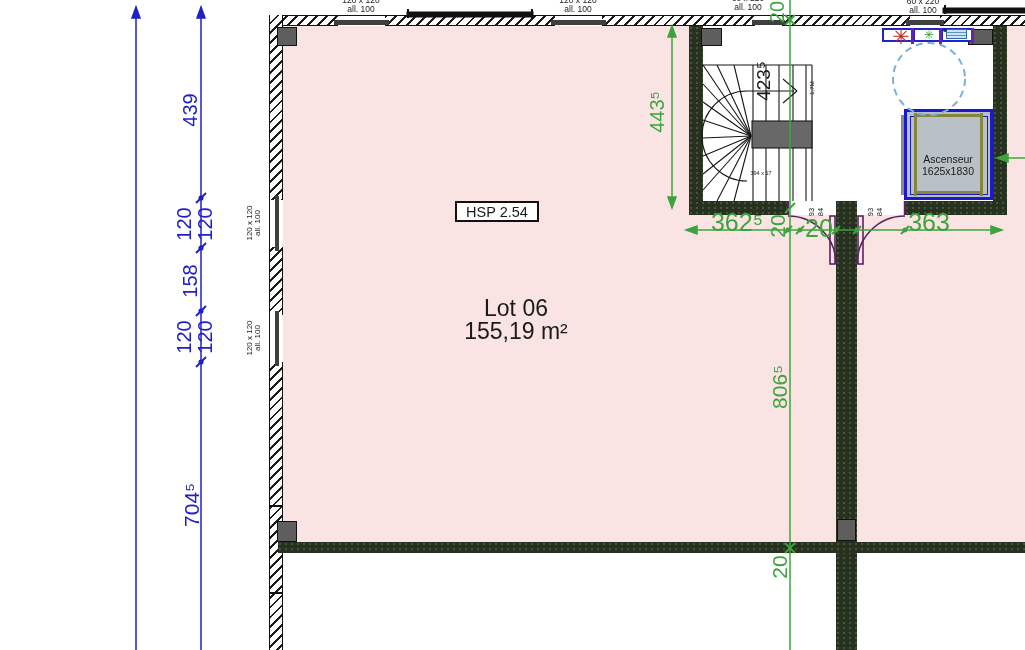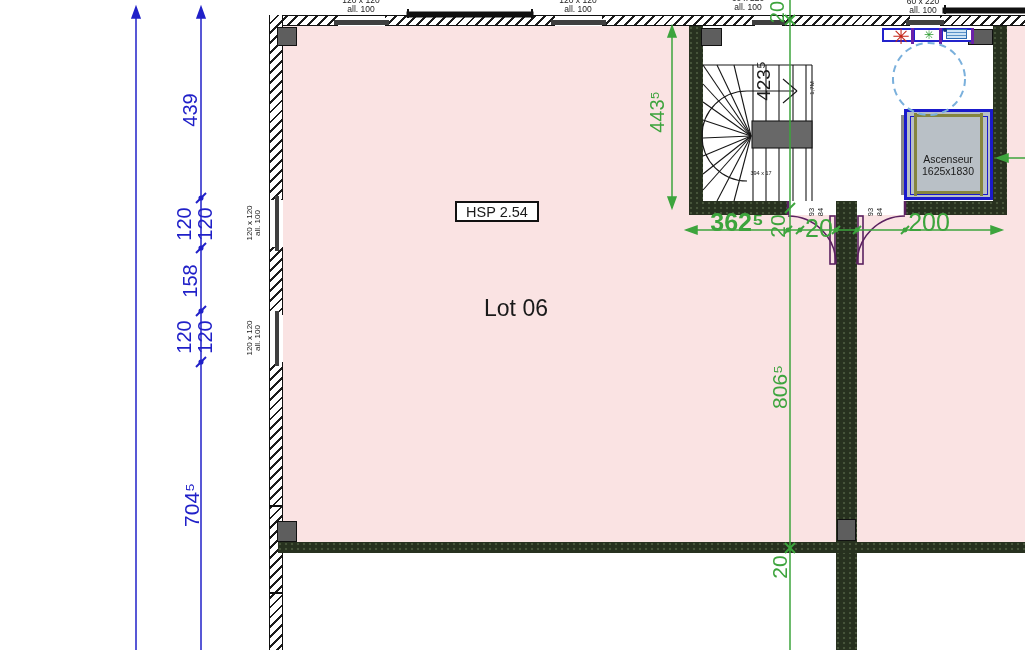"362⁵" div.ct { font-weight: bold -> none }
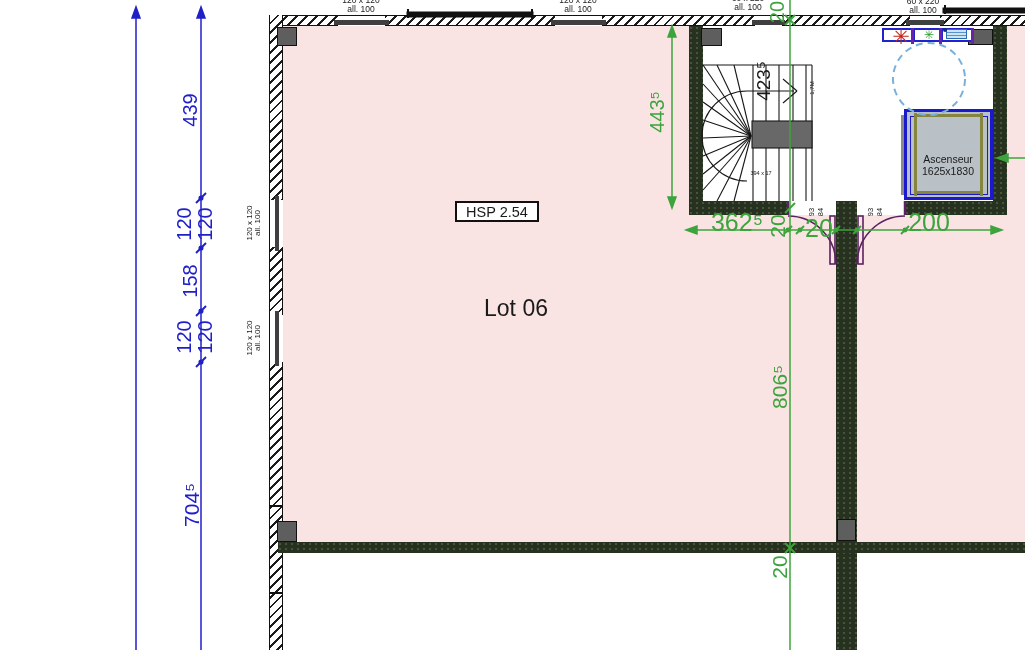"200" div.ct { text: 200 -> 363 }
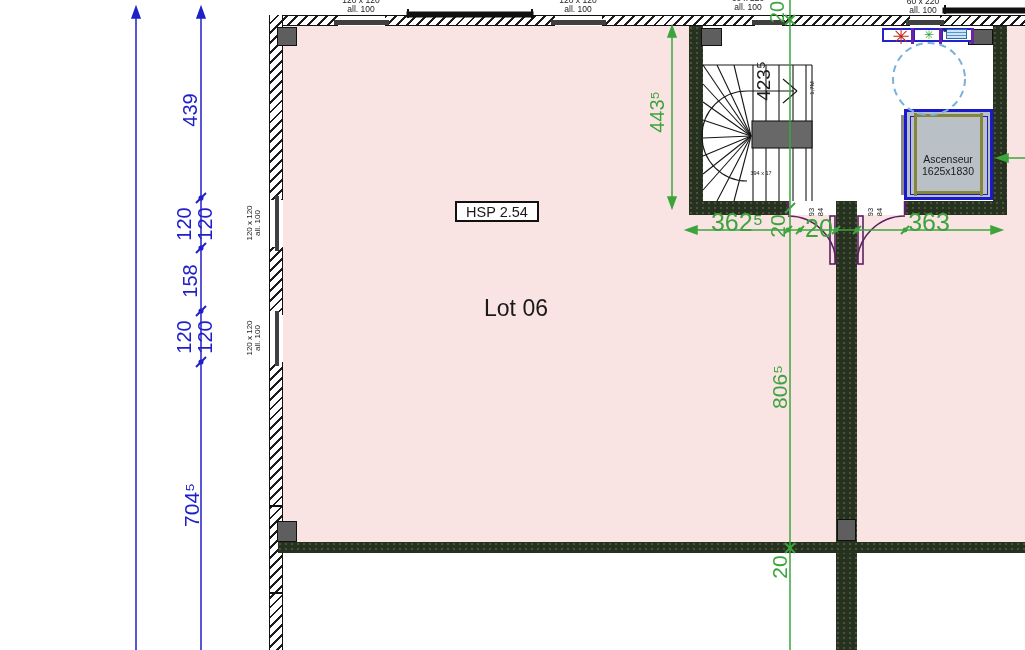"155,19 m²" div.ct { html: none -> <div>155,19 m²</div> }
